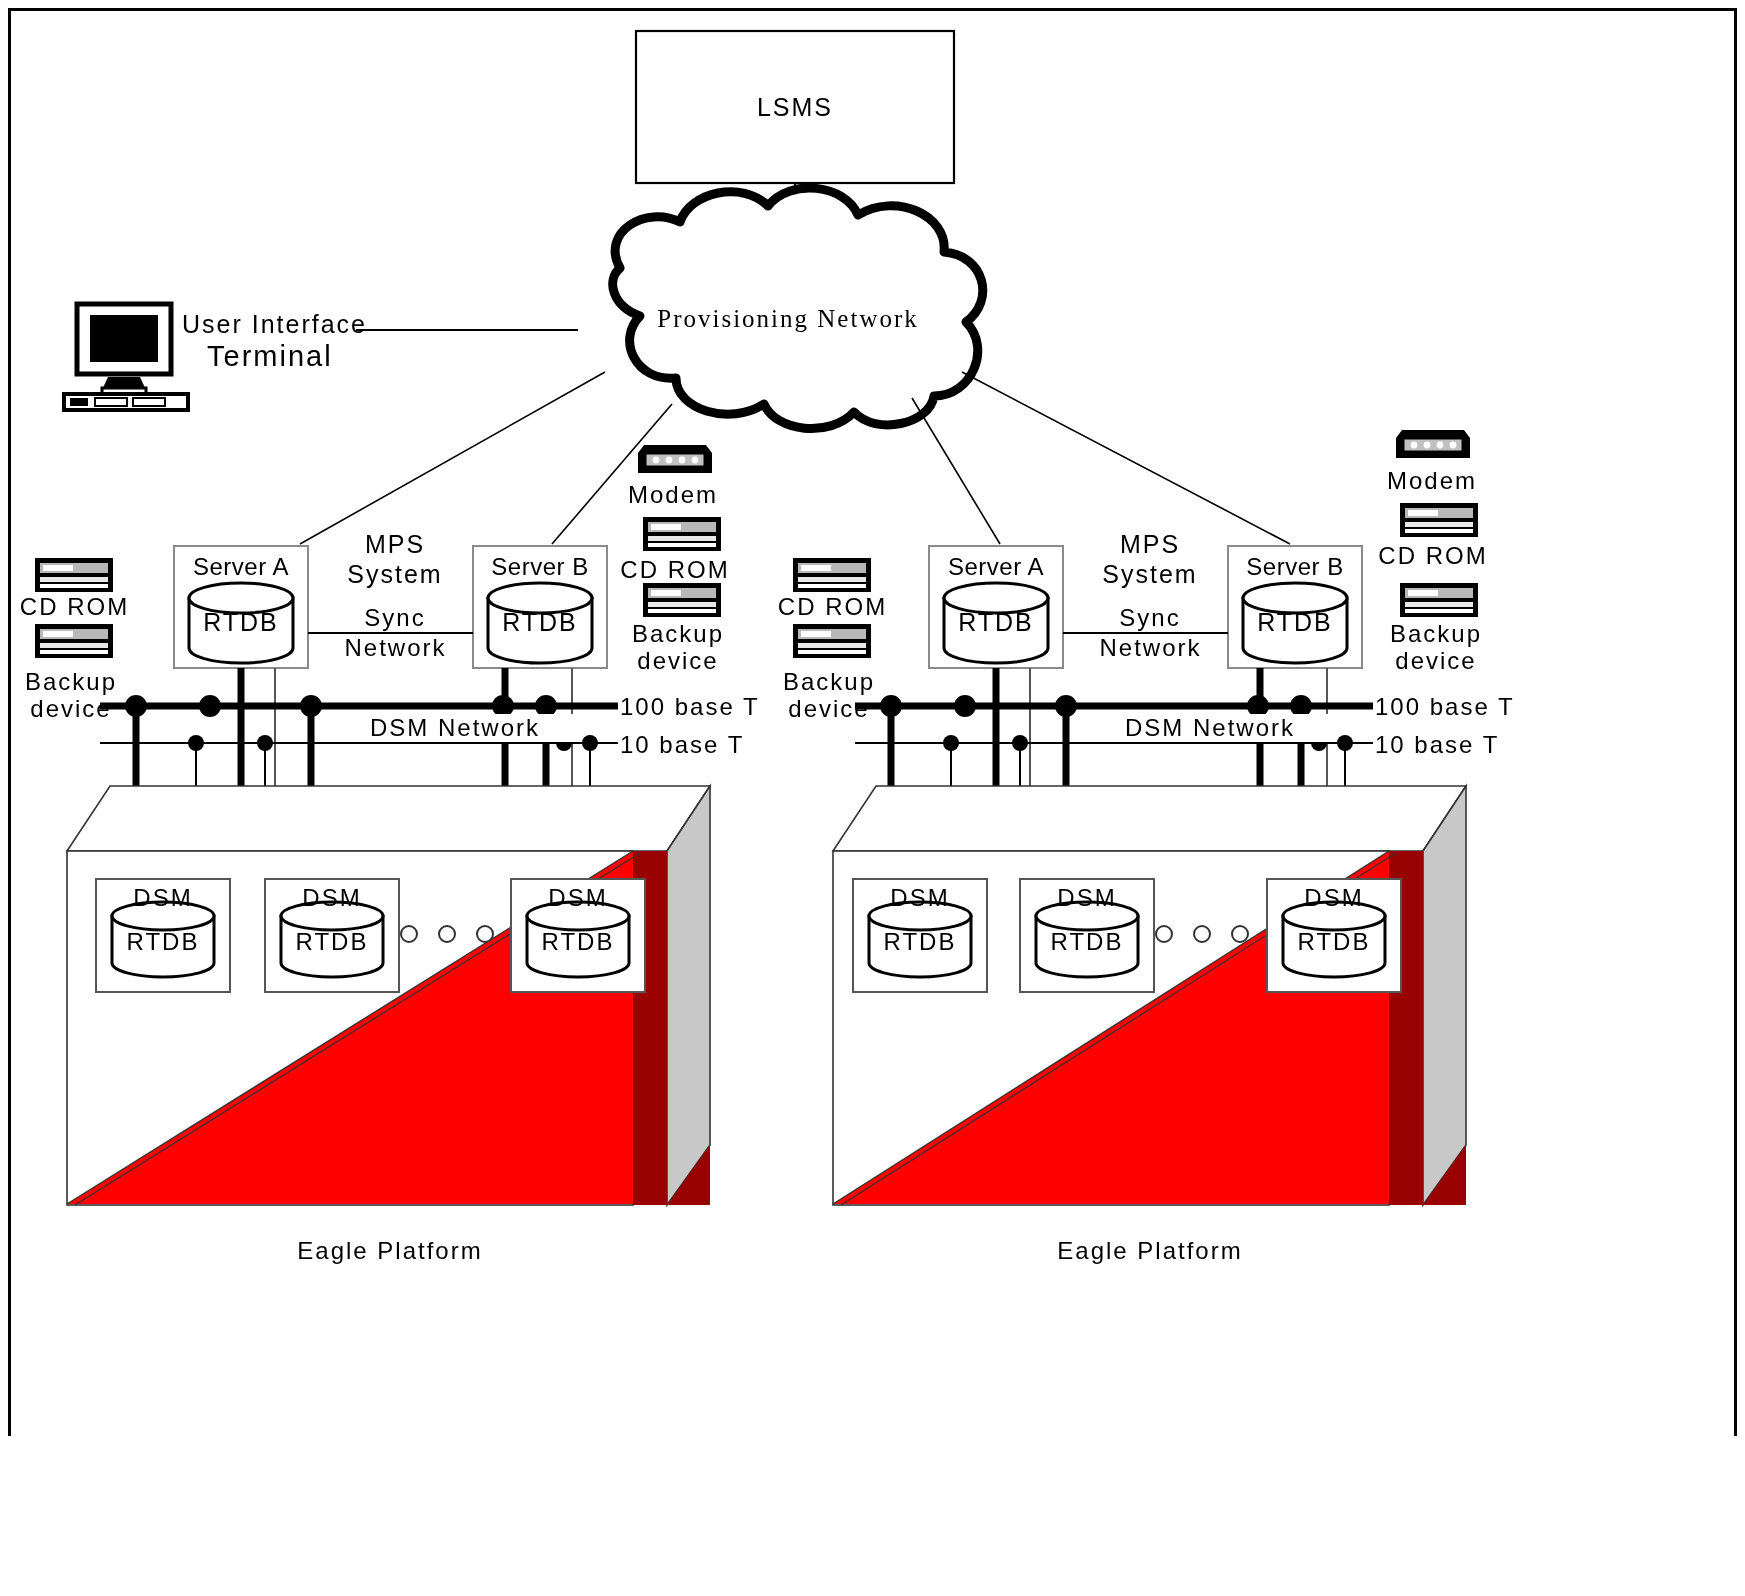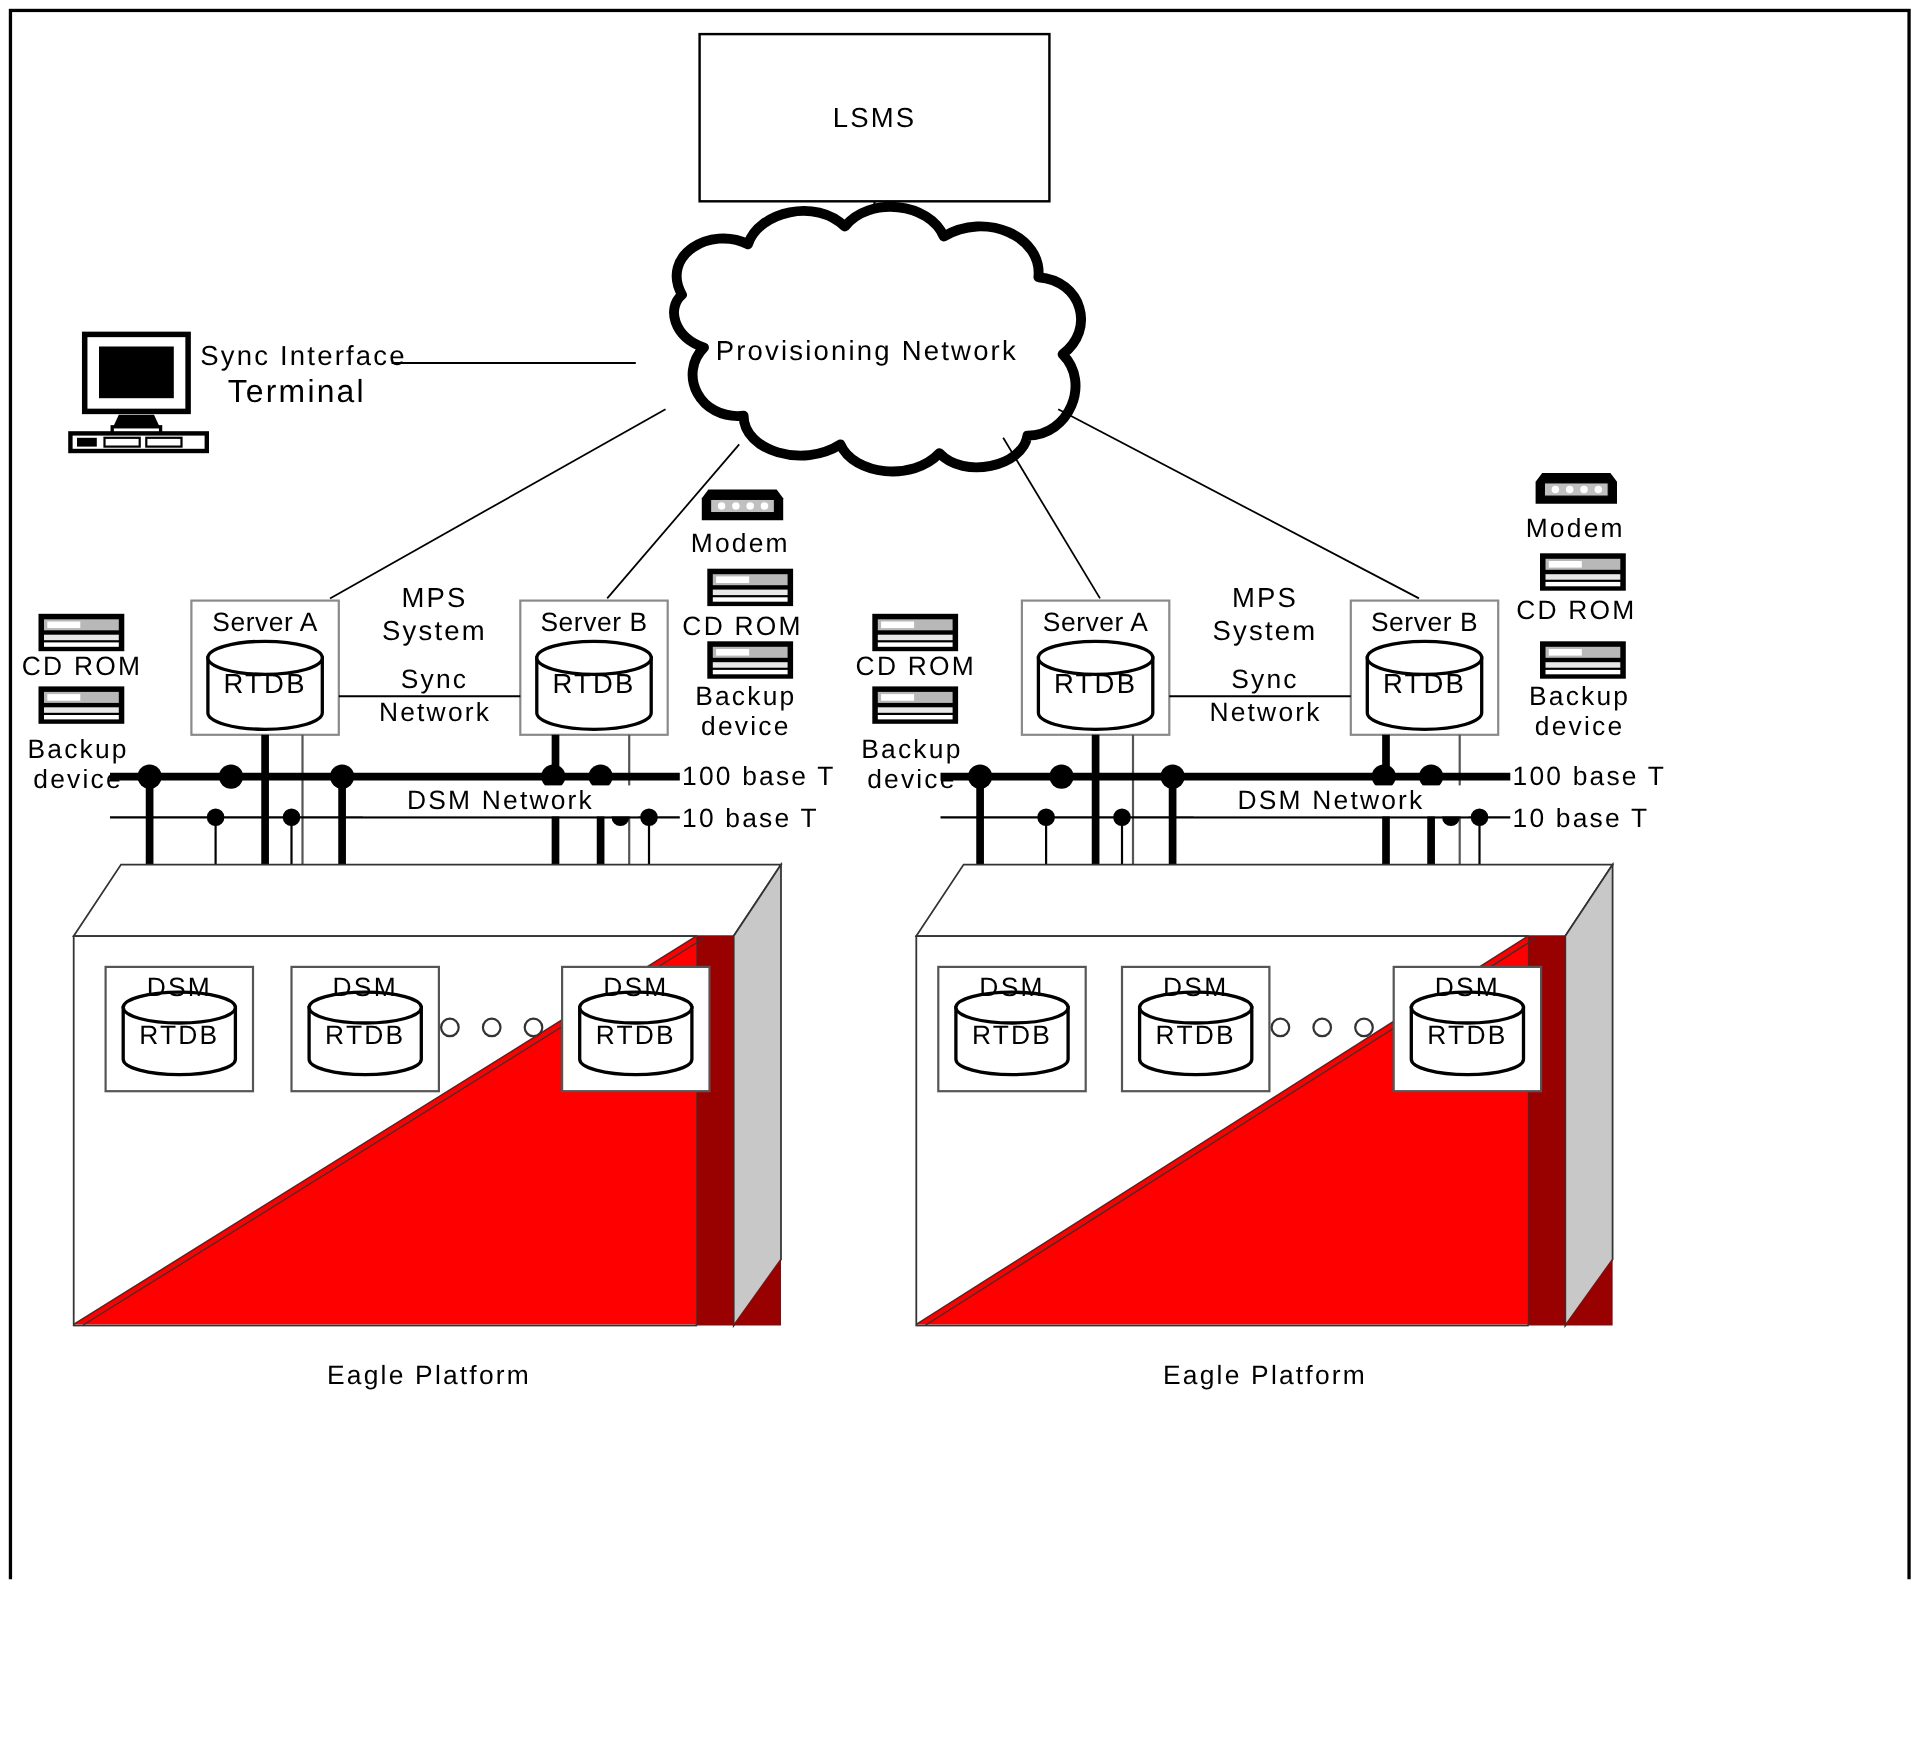"Sync Interface" div.txt { text: Sync -> User }
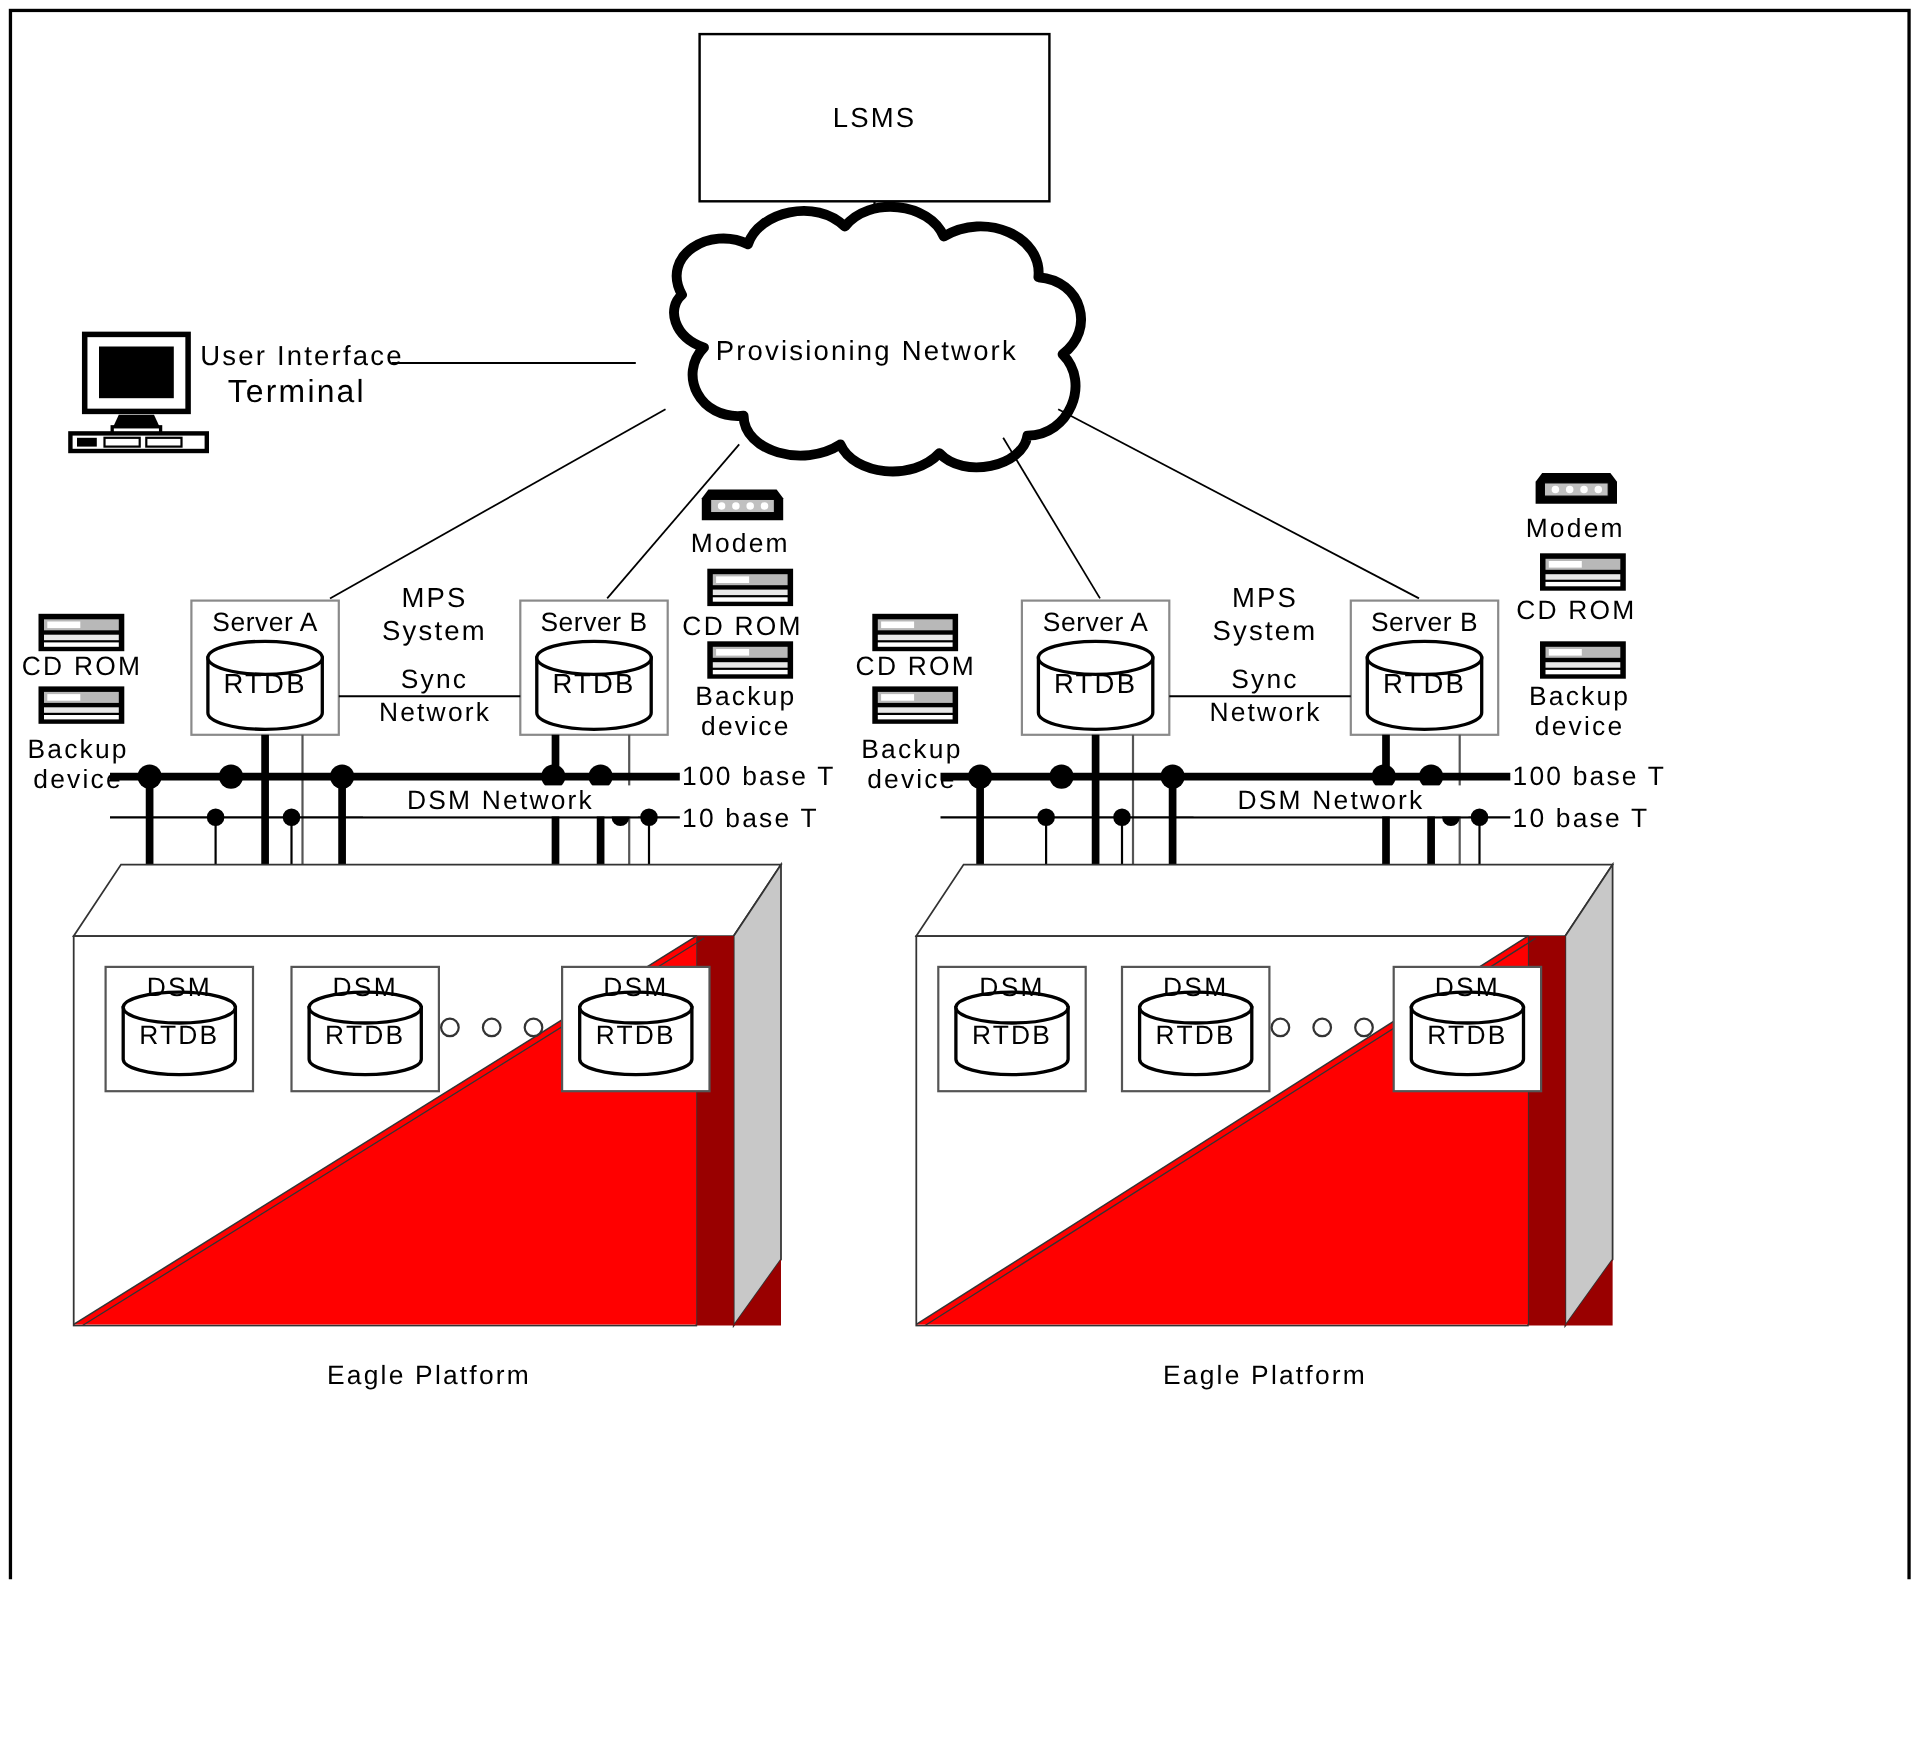"Provisioning Network" div.txt { font-family: none -> Liberation Serif, serif }
